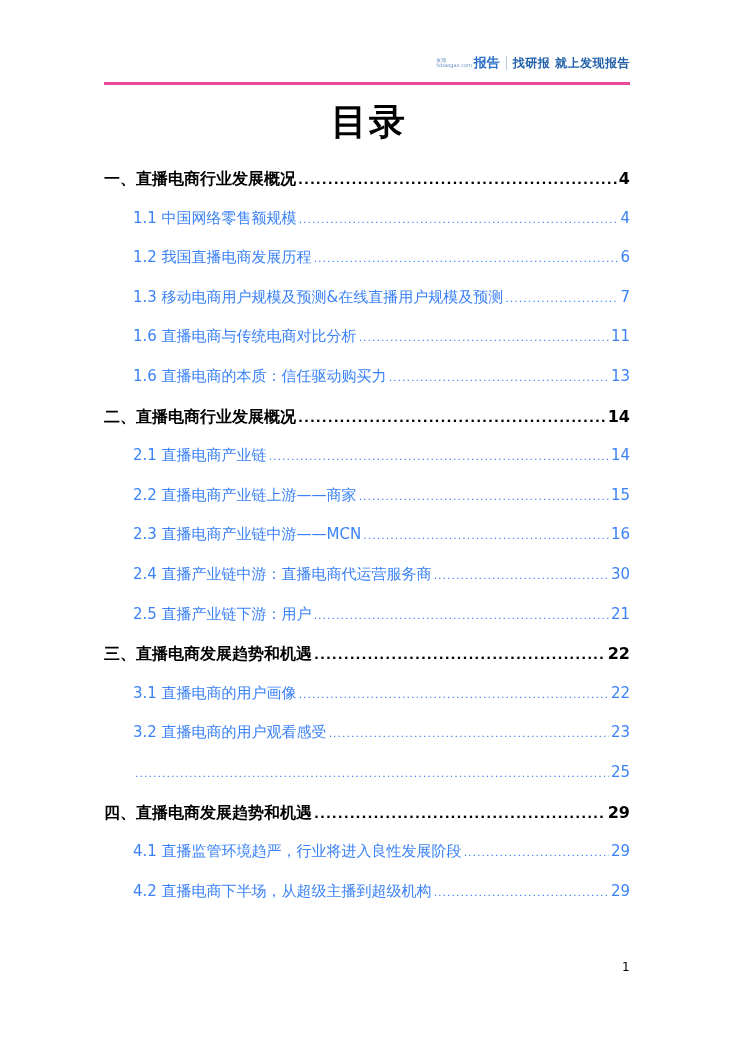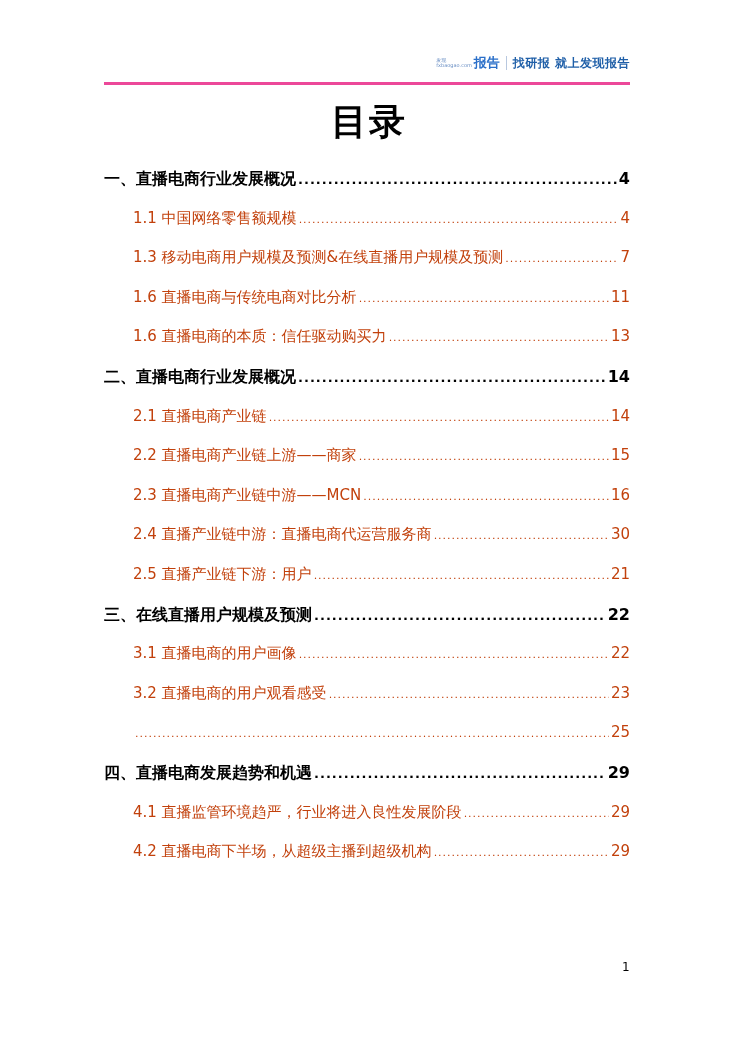"1.1 中国网络零售额规模" .row.h2 { color: #c2410c -> #3b82f6 }
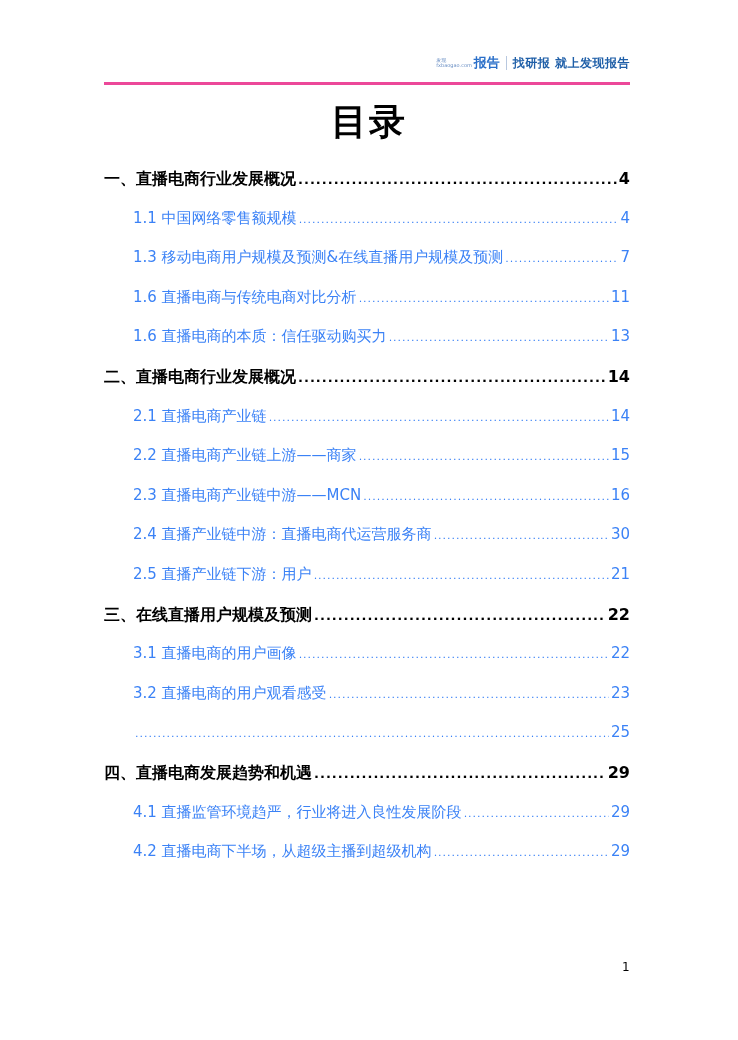"1.2 我国直播电商发展历程" div.row { html: none -> <div> <span>1.2 我国直播电商发展历程</span> <span></span> <span>6</span> </div> }
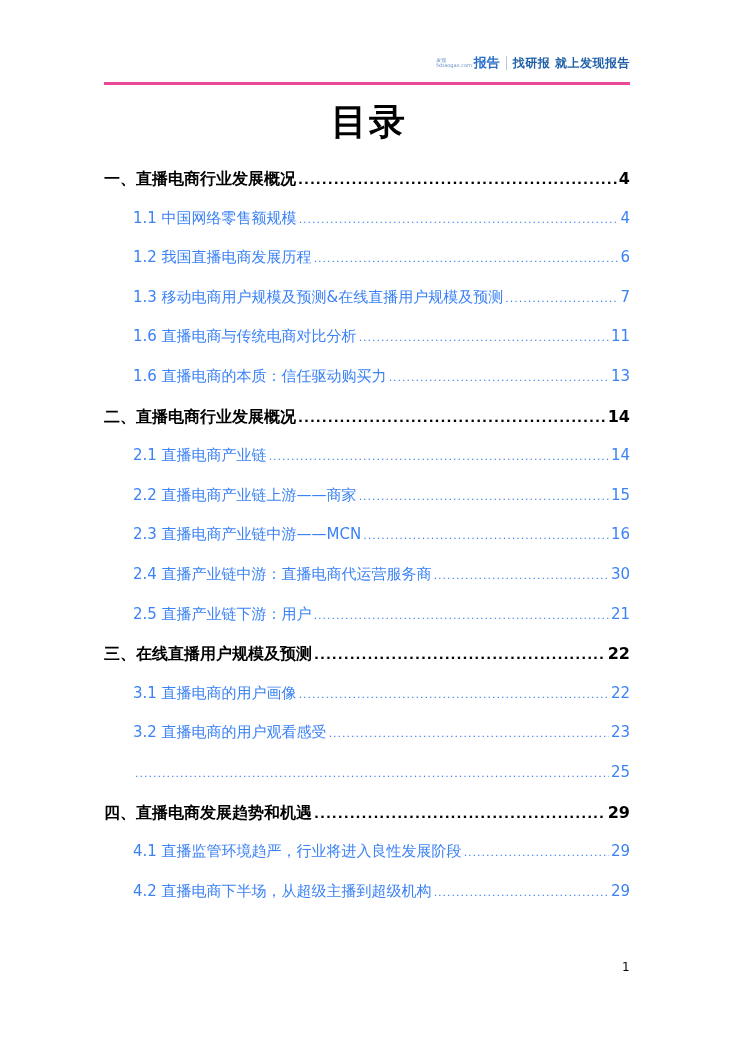"三、在线直播用户规模及预测" span.label { text: 在线直播用户规模及预测 -> 直播电商发展趋势和机遇 }
